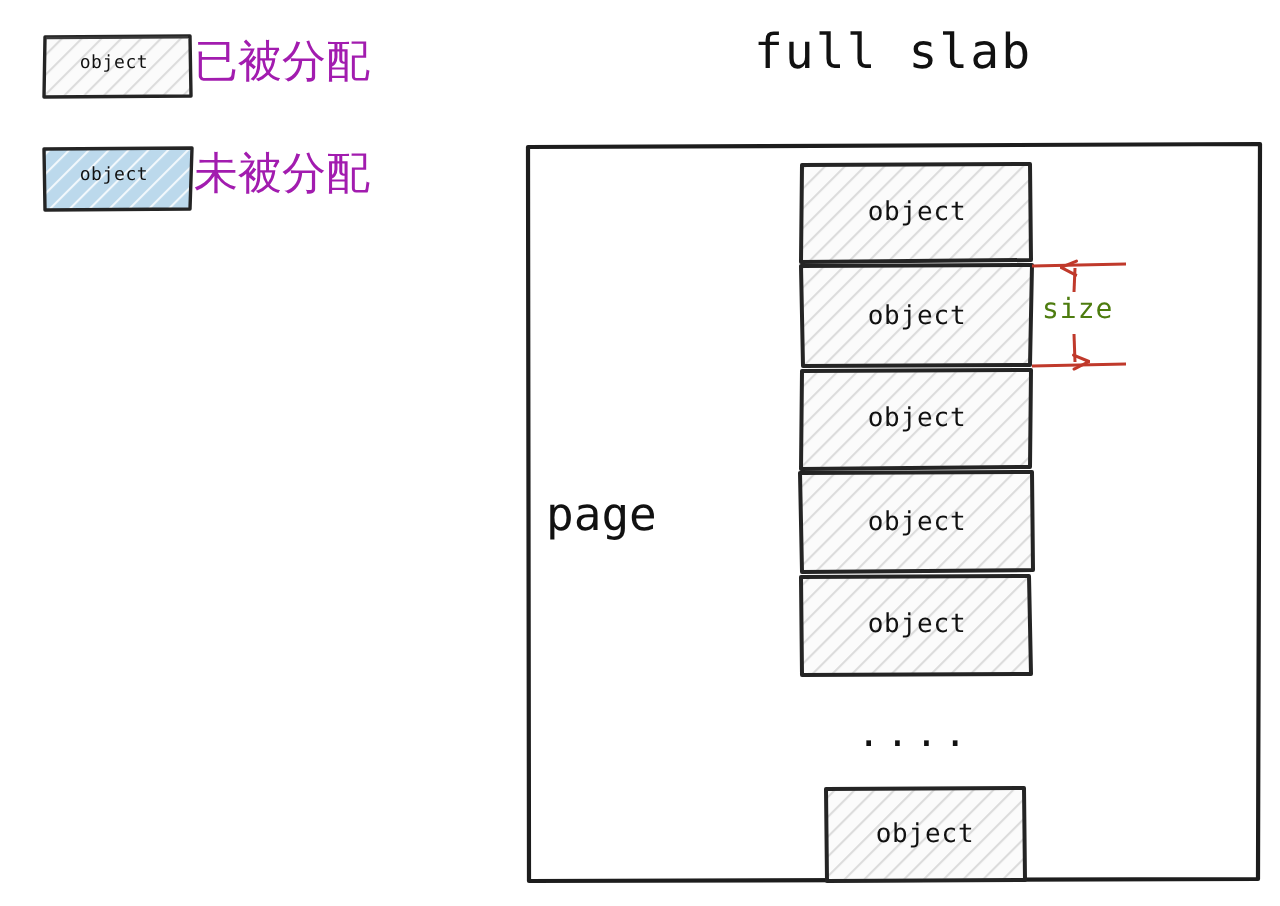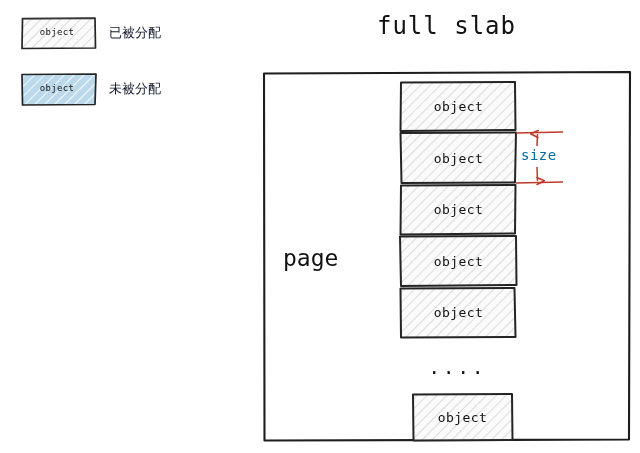"已被分配" .legend-label { color: #0f172a -> #a21caf; font-size: 13px -> 22px; margin-left: 15px -> 3px }
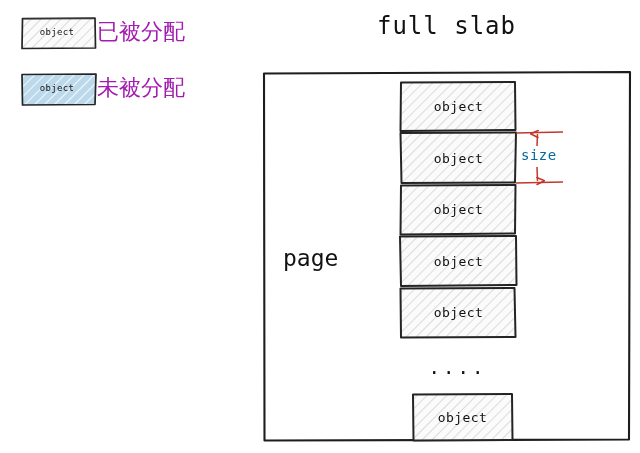"size" #size-label { color: #0369a1 -> #4d7c0f }
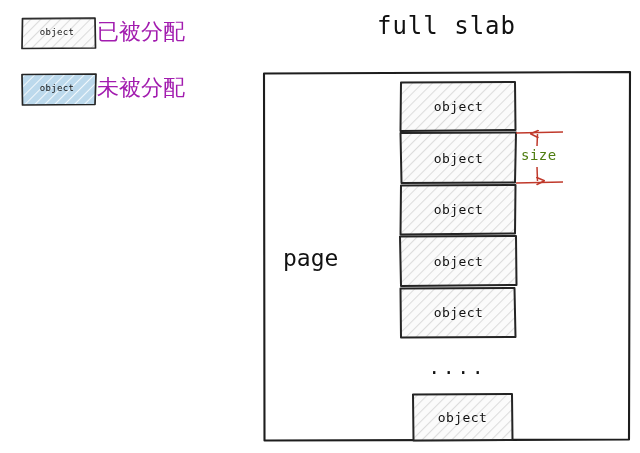"page" #page-label { left: 283px -> 273px }
